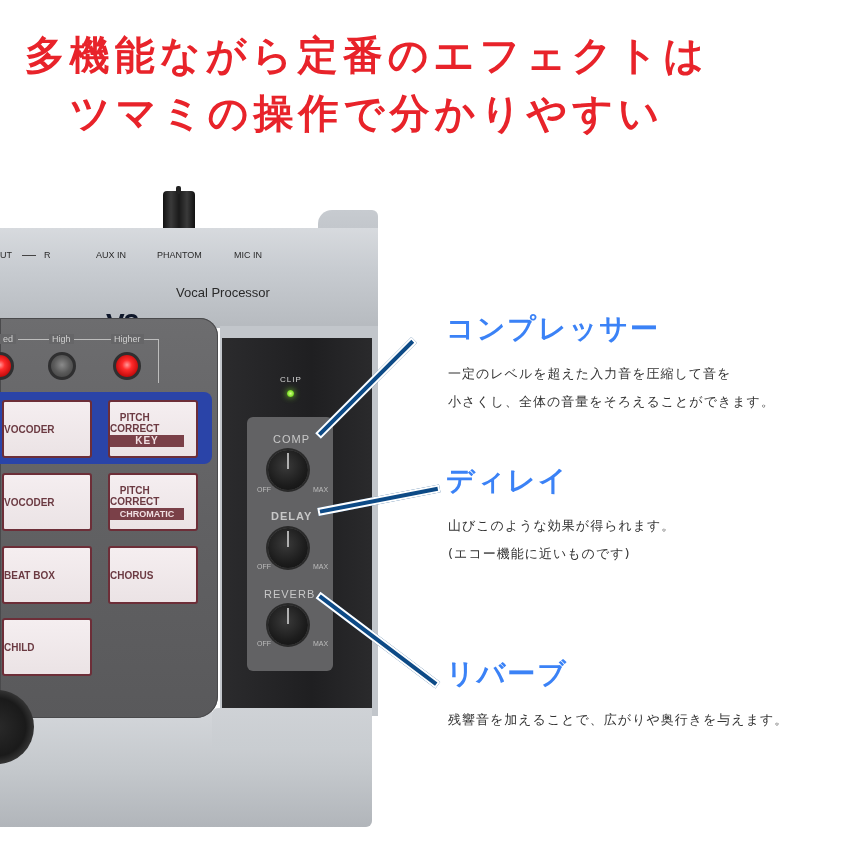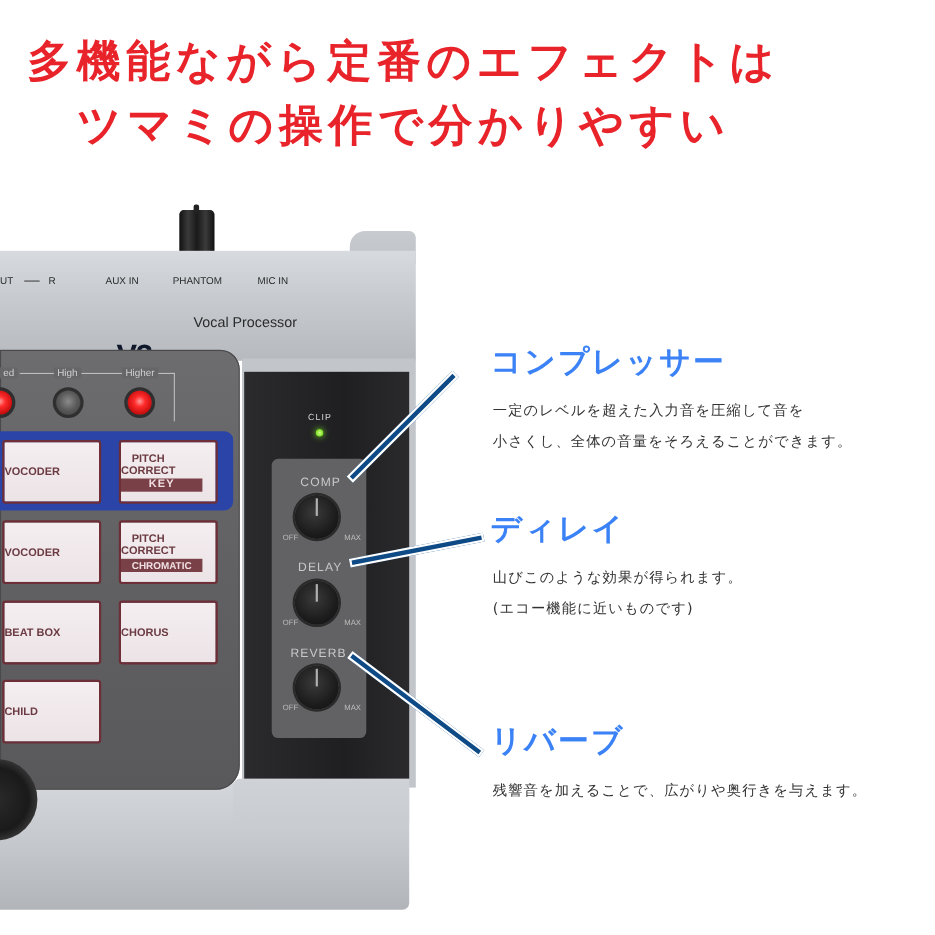"DELAY" span.fx-label { font-weight: none -> bold }
